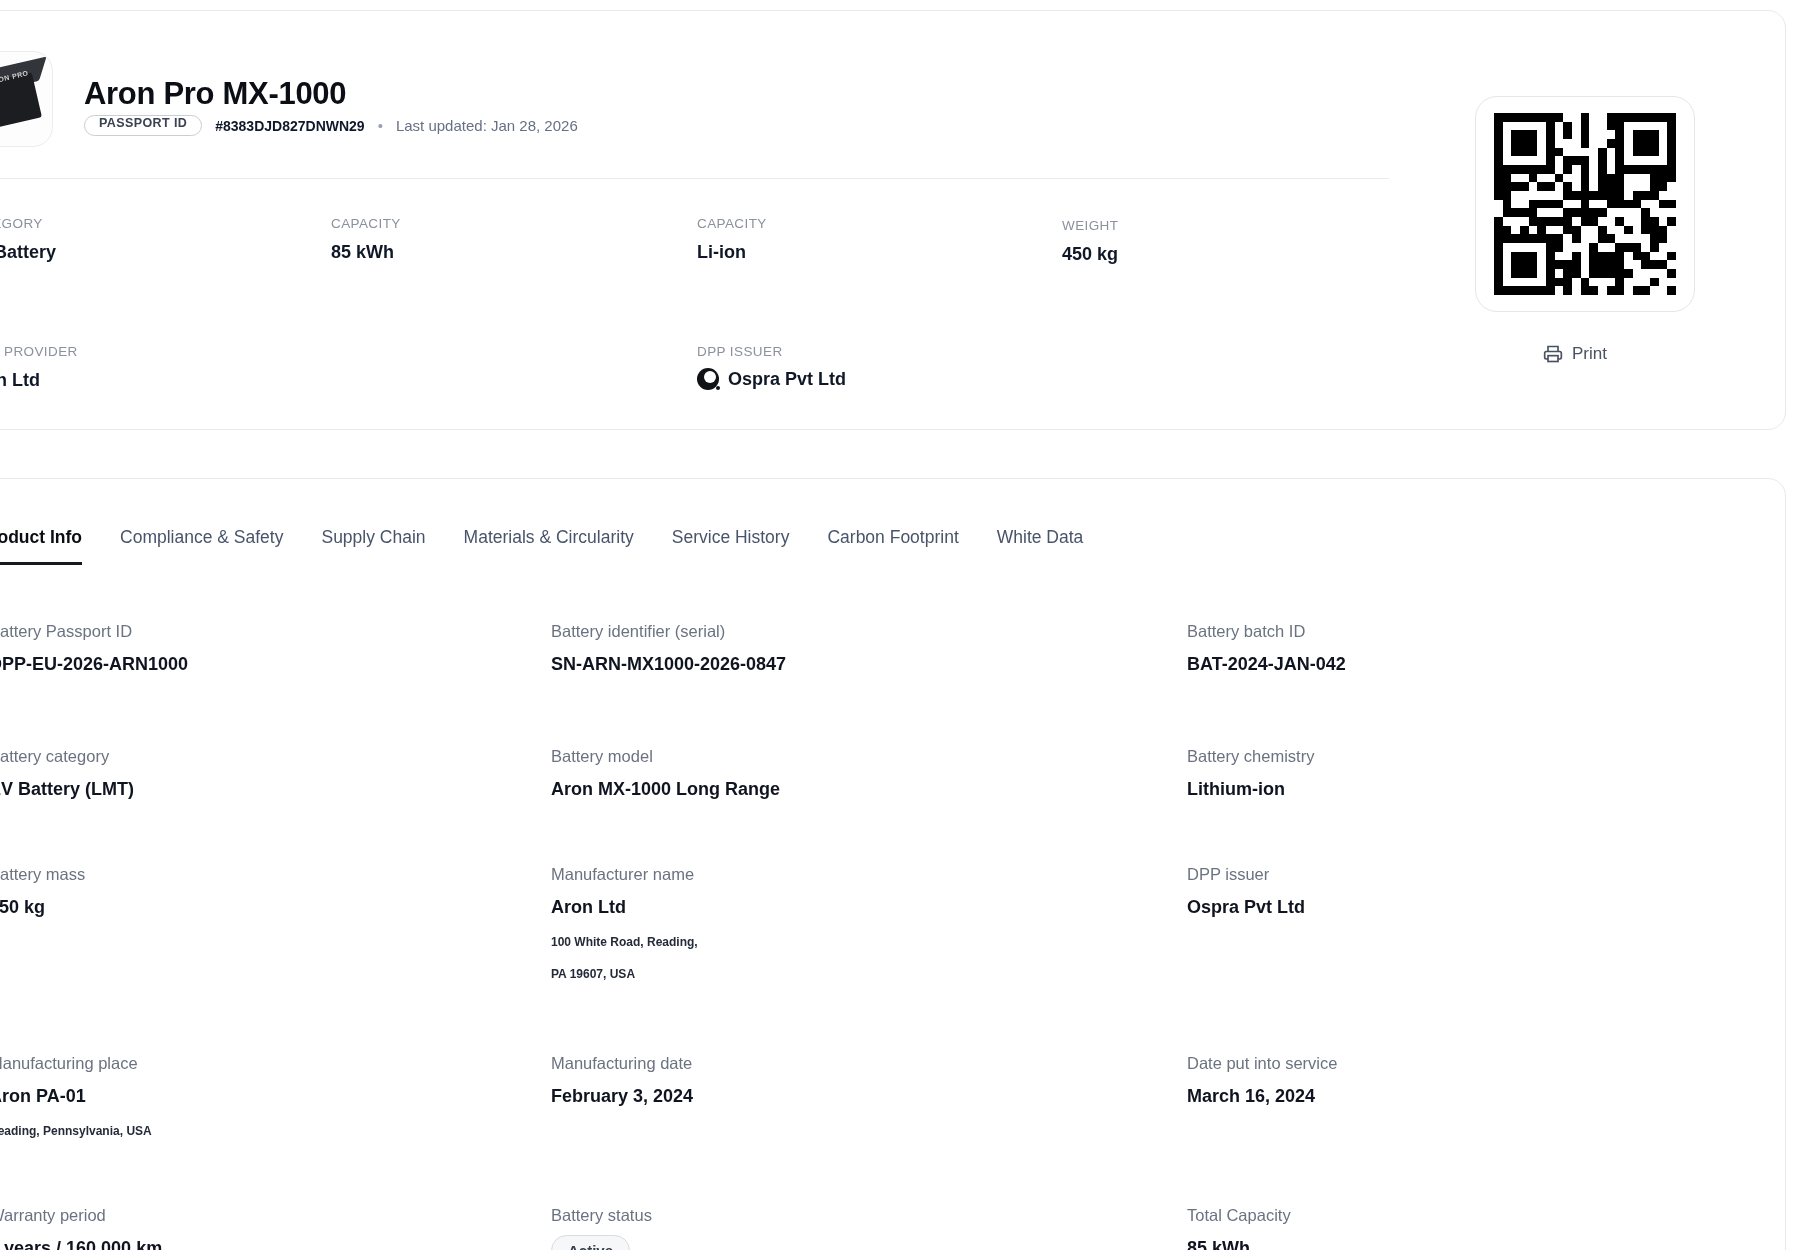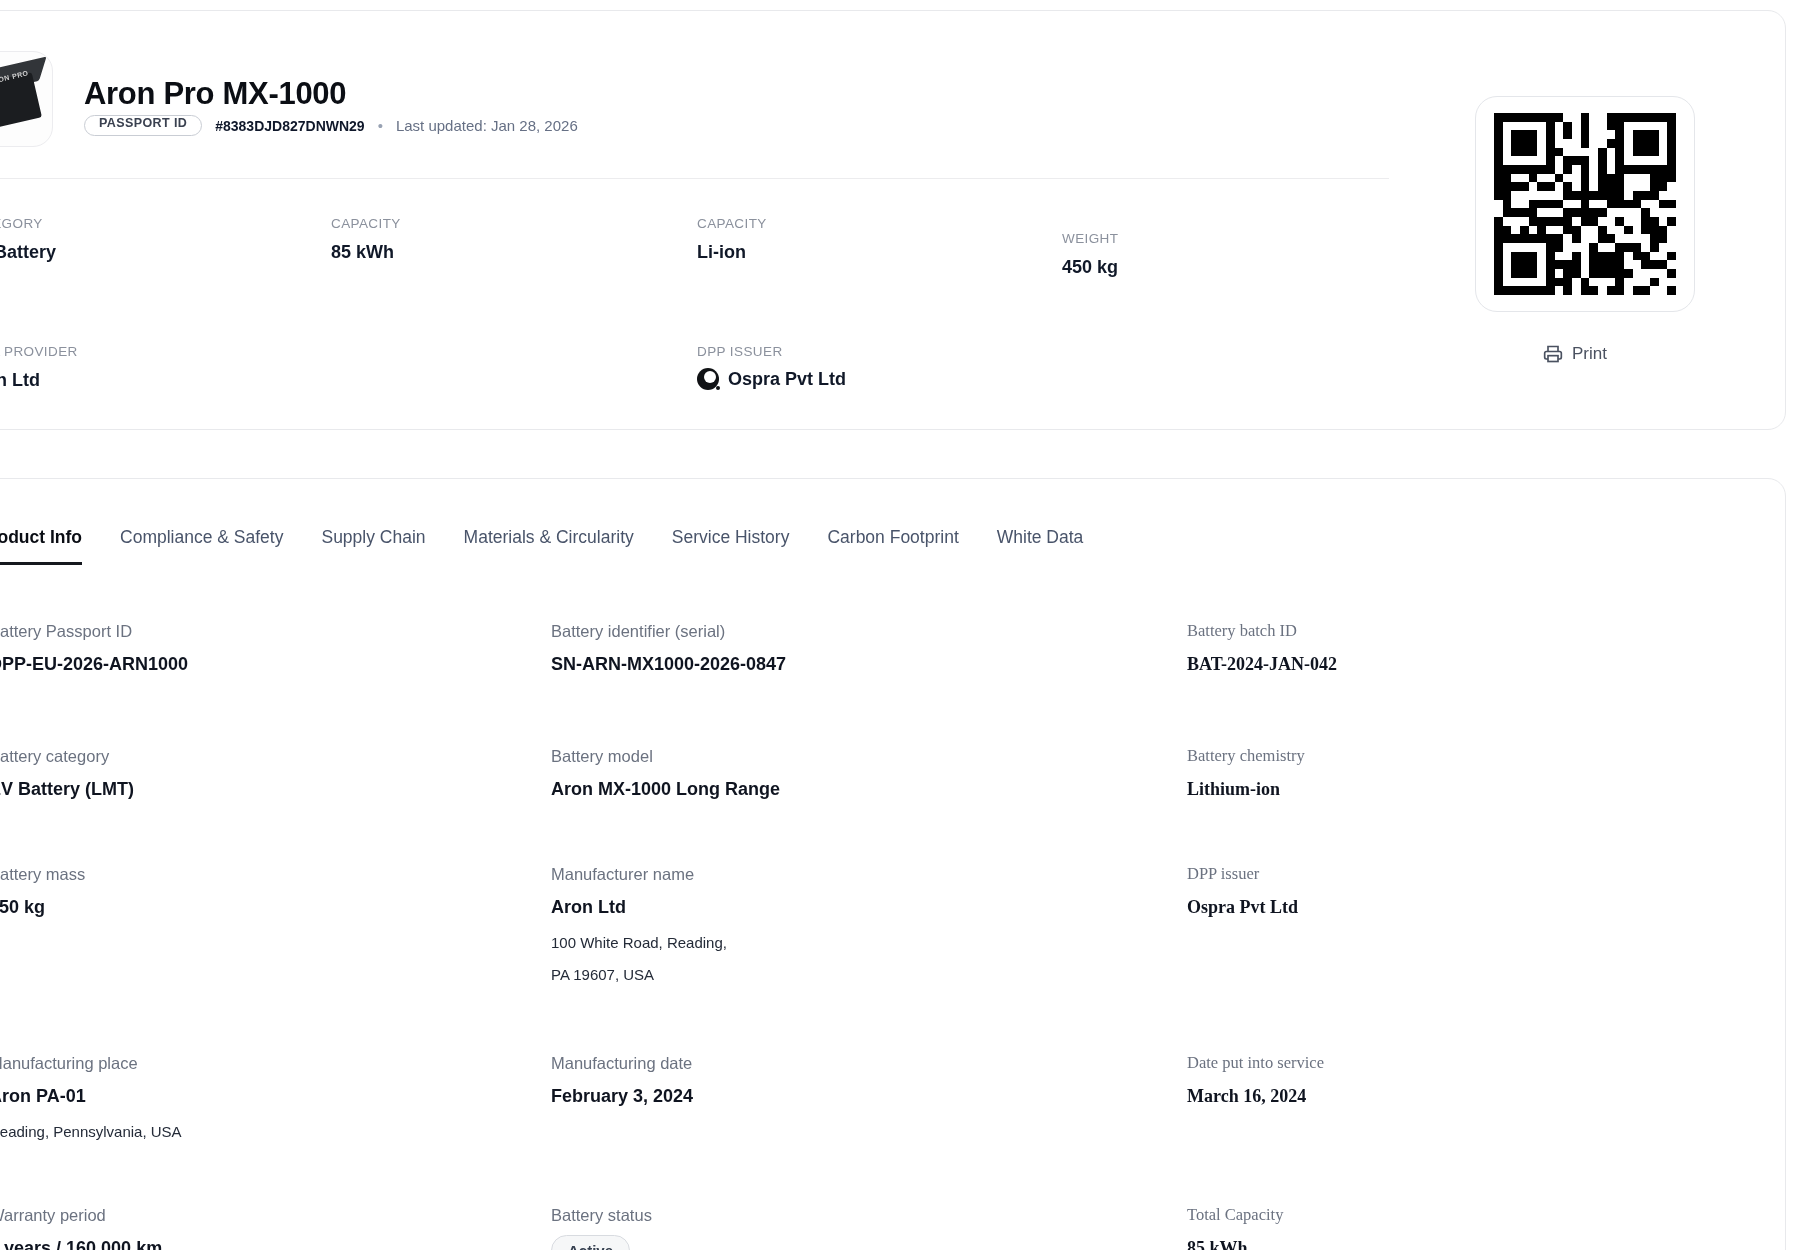"WEIGHT" div.sum-cell { top: 220px -> 207px }
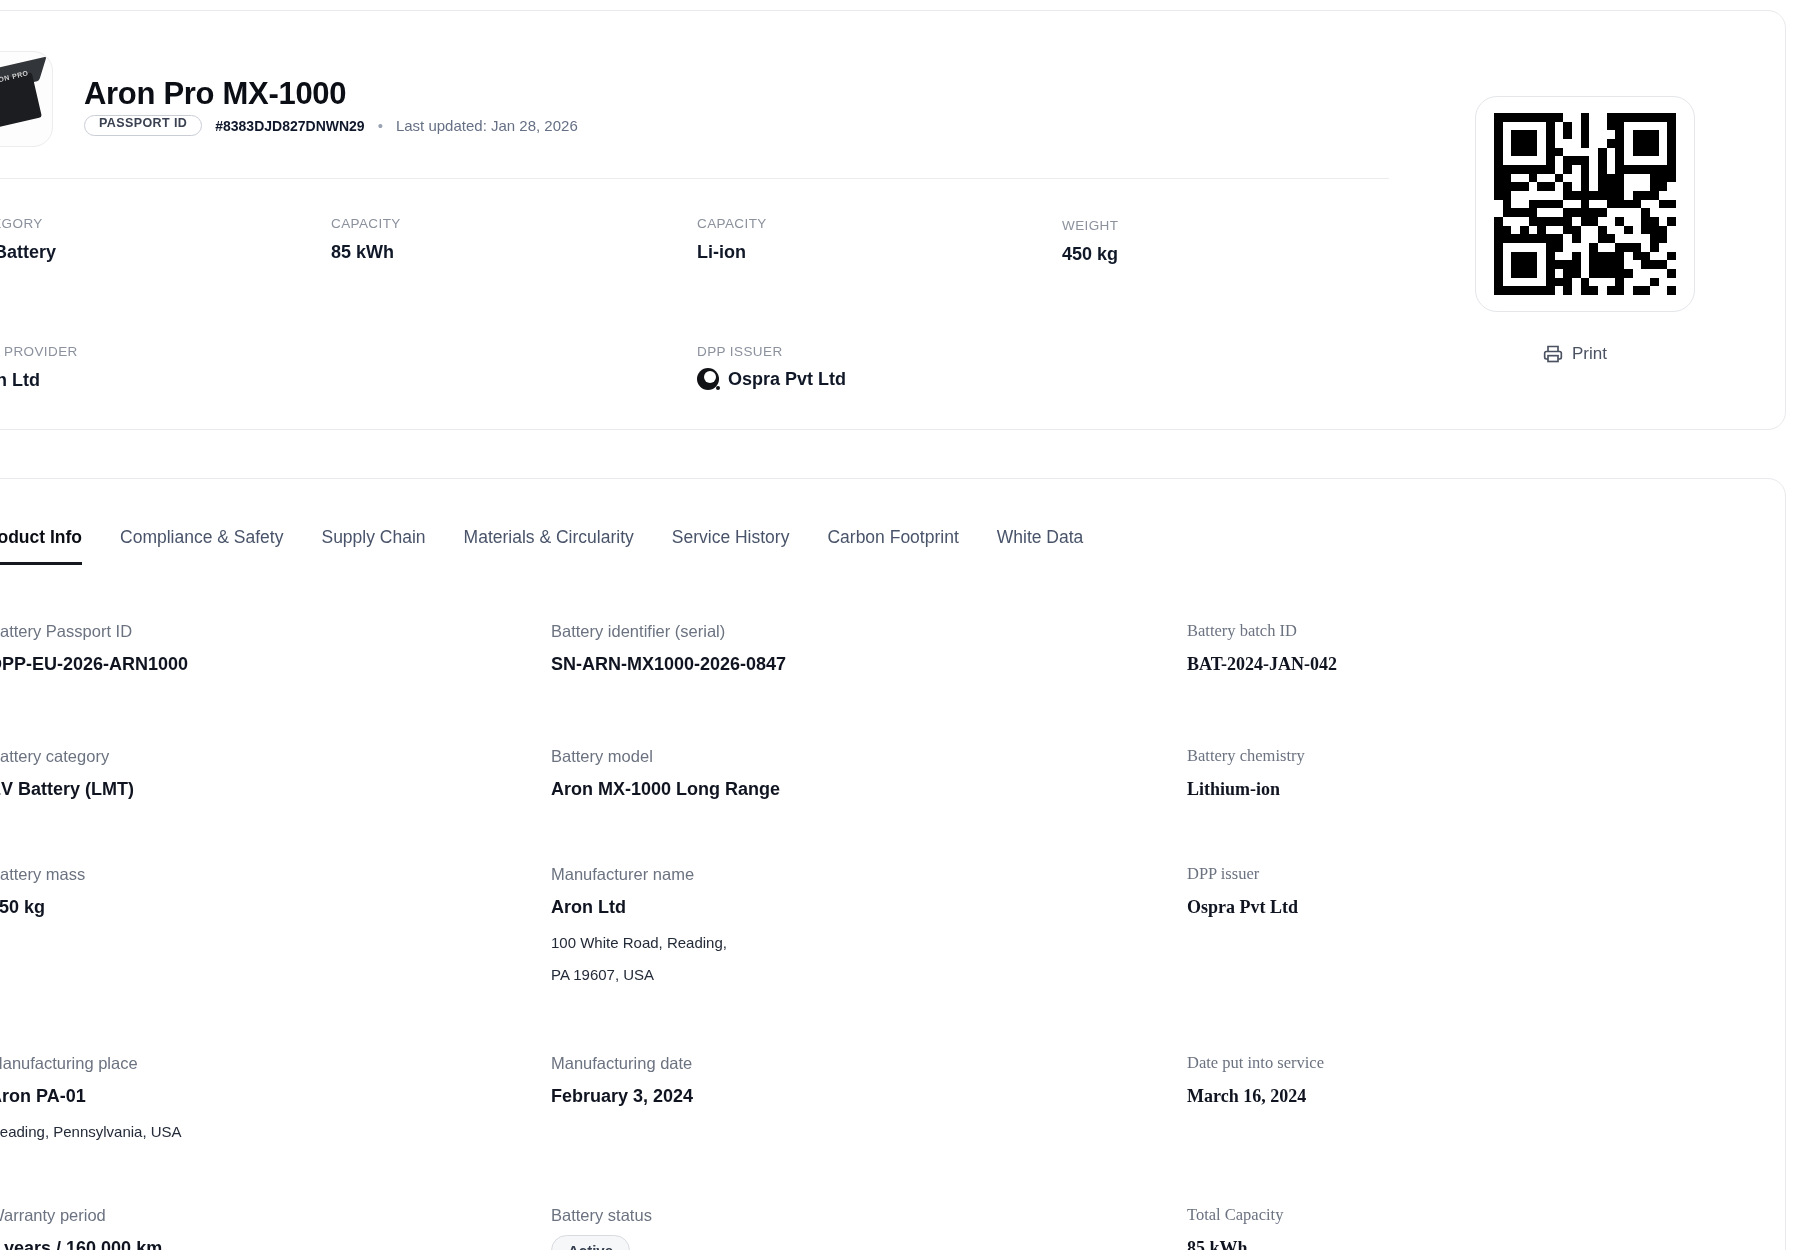"Battery batch ID" .c3 { font-family: Liberation Serif, serif -> none }
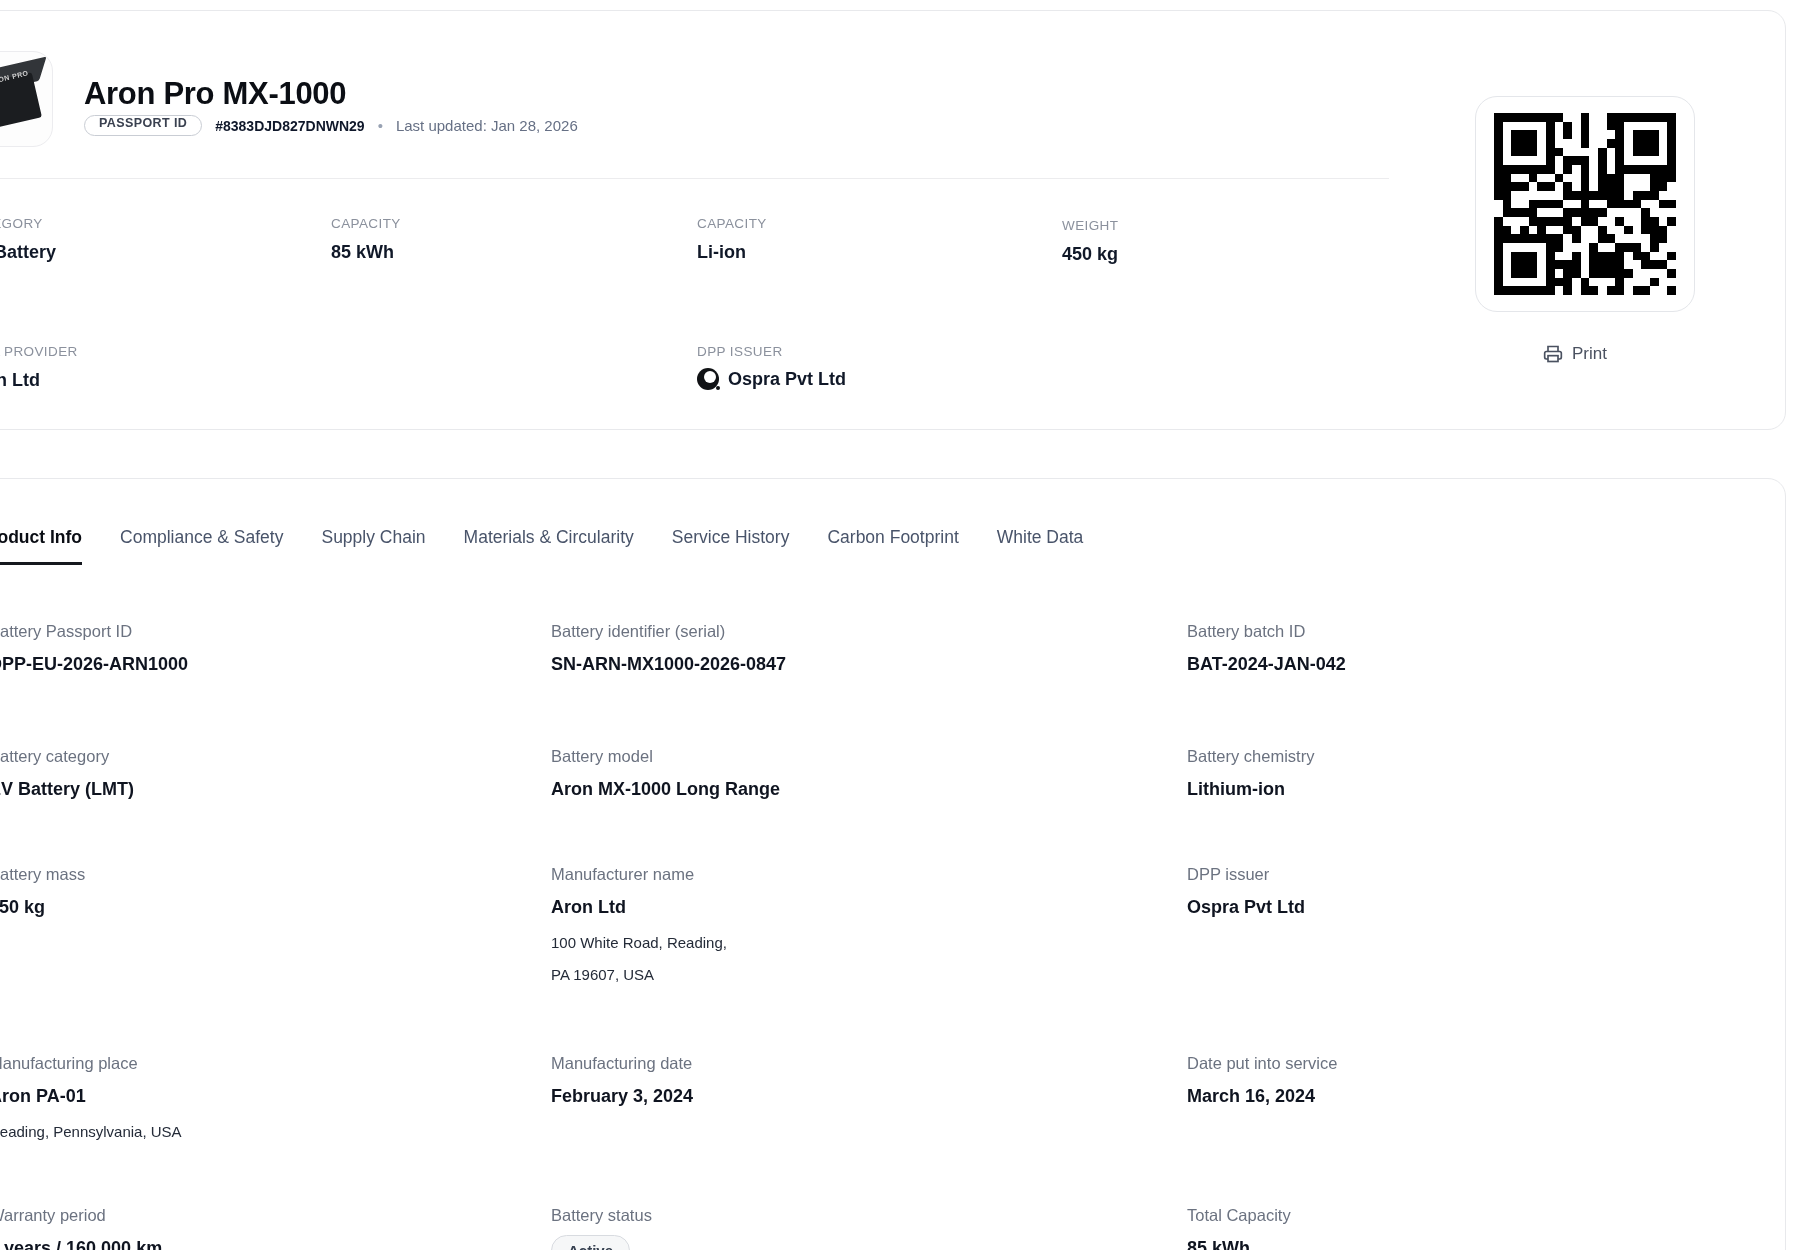"100 White Road, Reading," .f-line { font-size: 15px -> 12px; font-weight: none -> bold }
